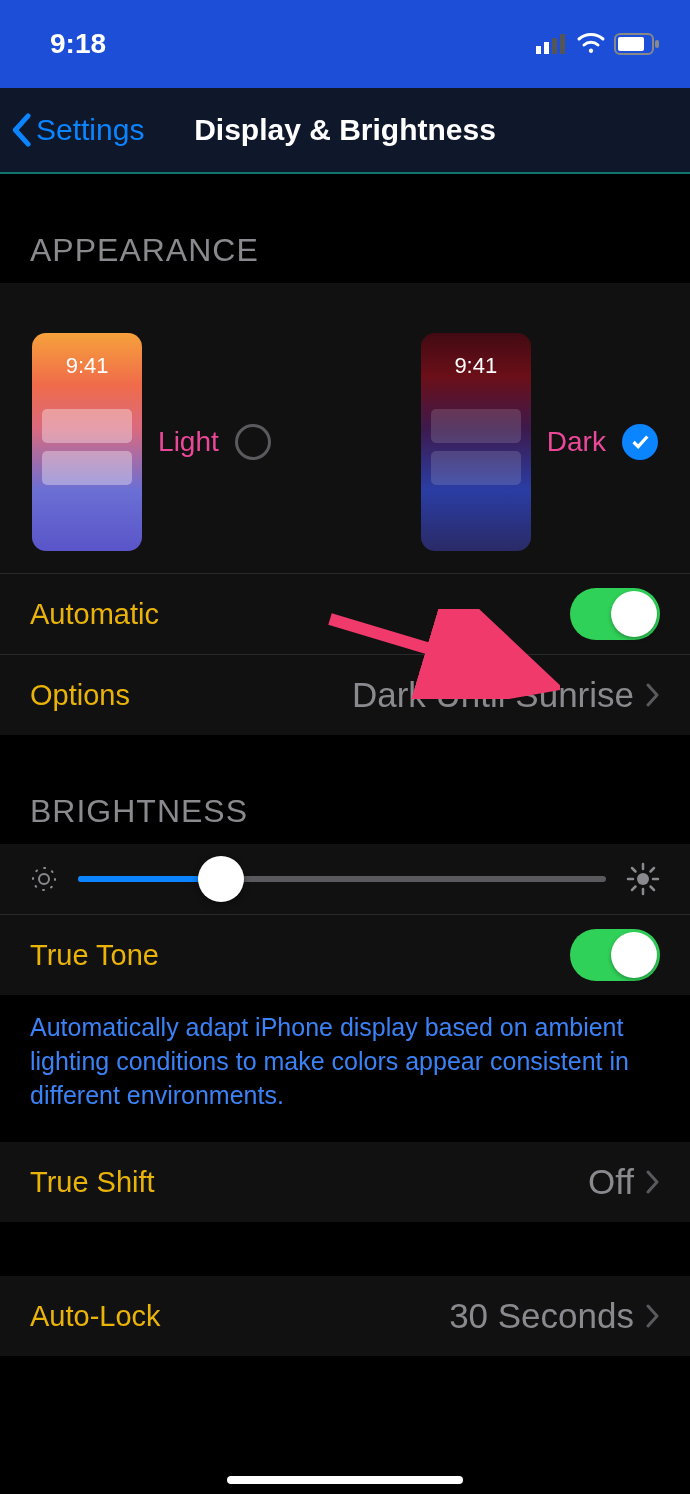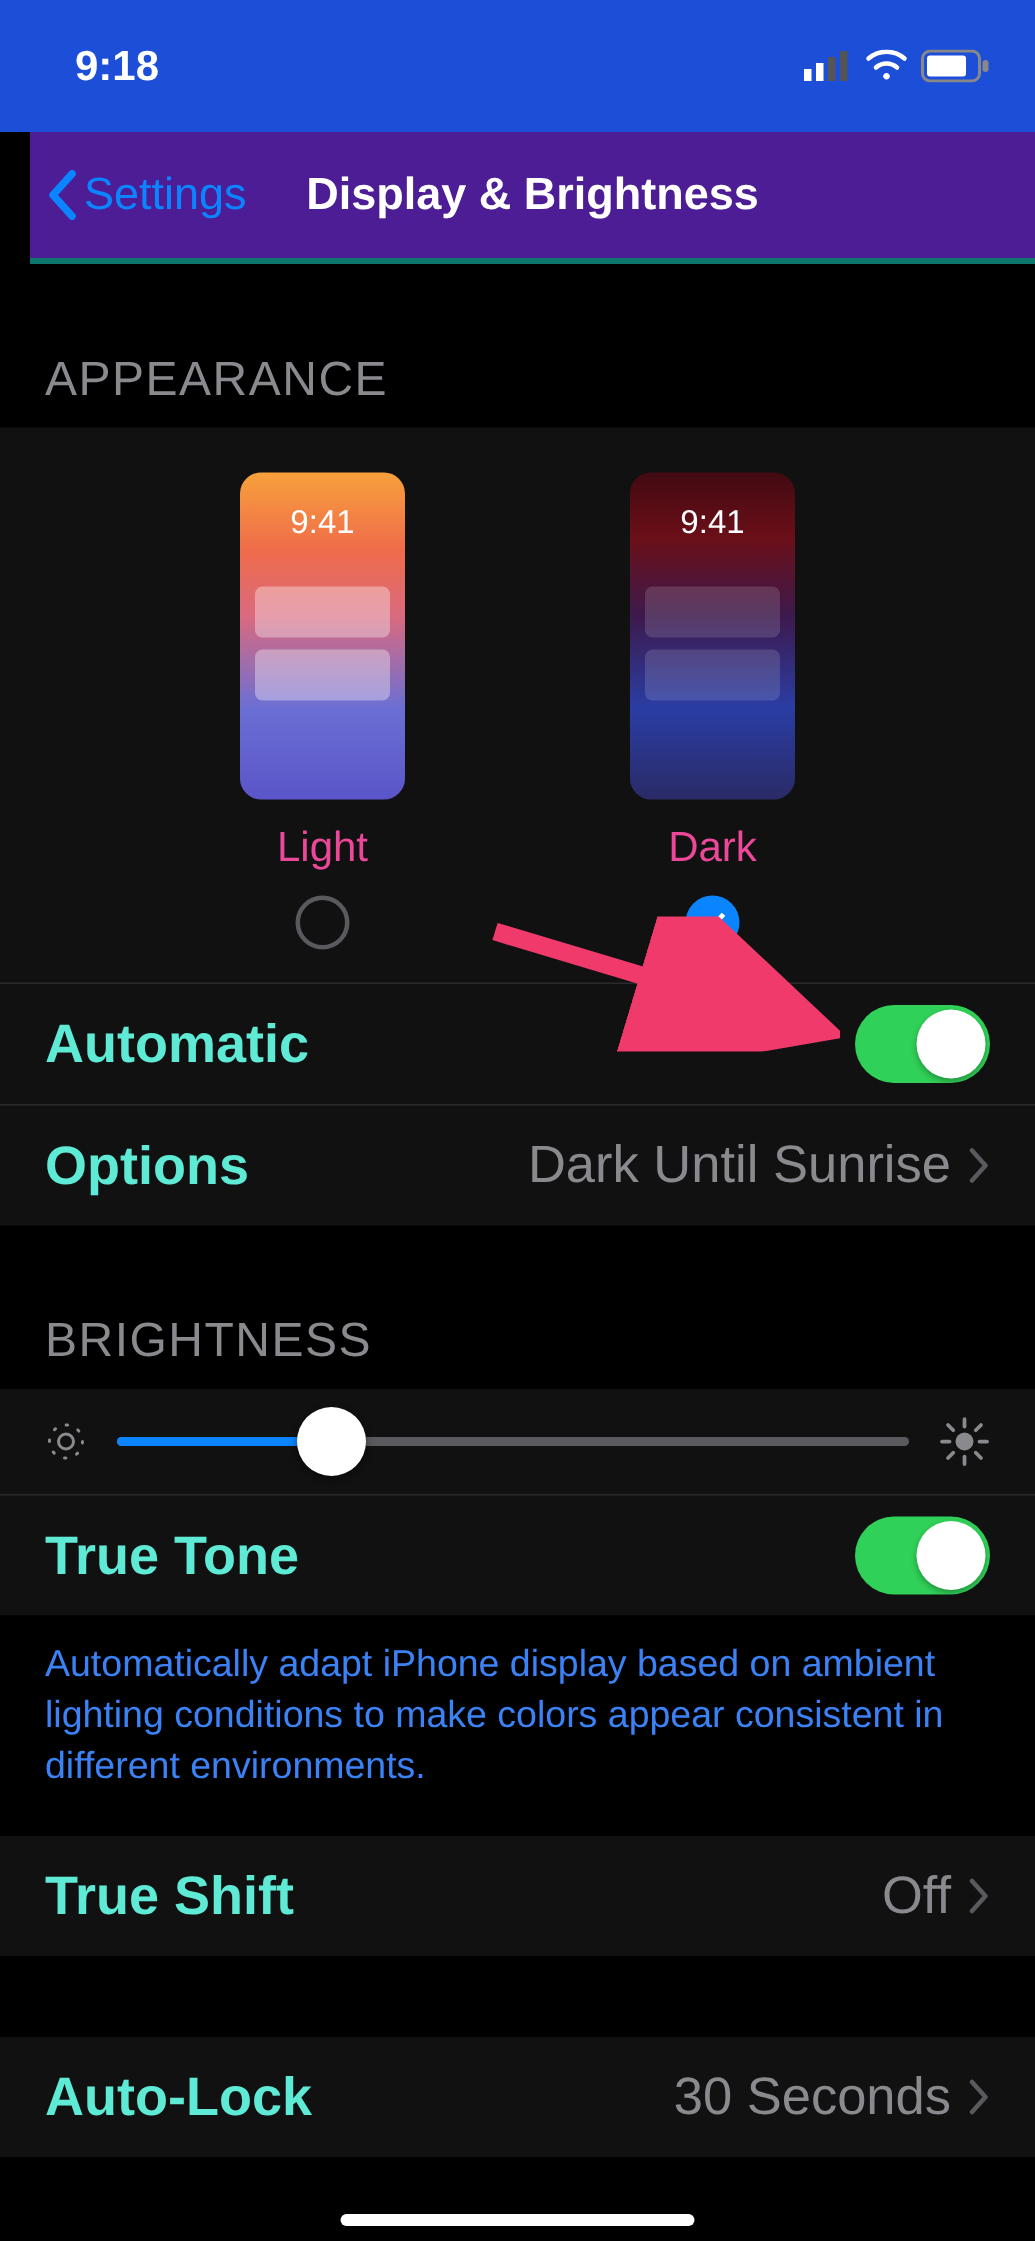"Settings" .nav-bar { background: #4c1d95 -> #0f172a; border-bottom: 4px solid #0f766e -> 2px solid #0f766e; margin-left: 20px -> none }
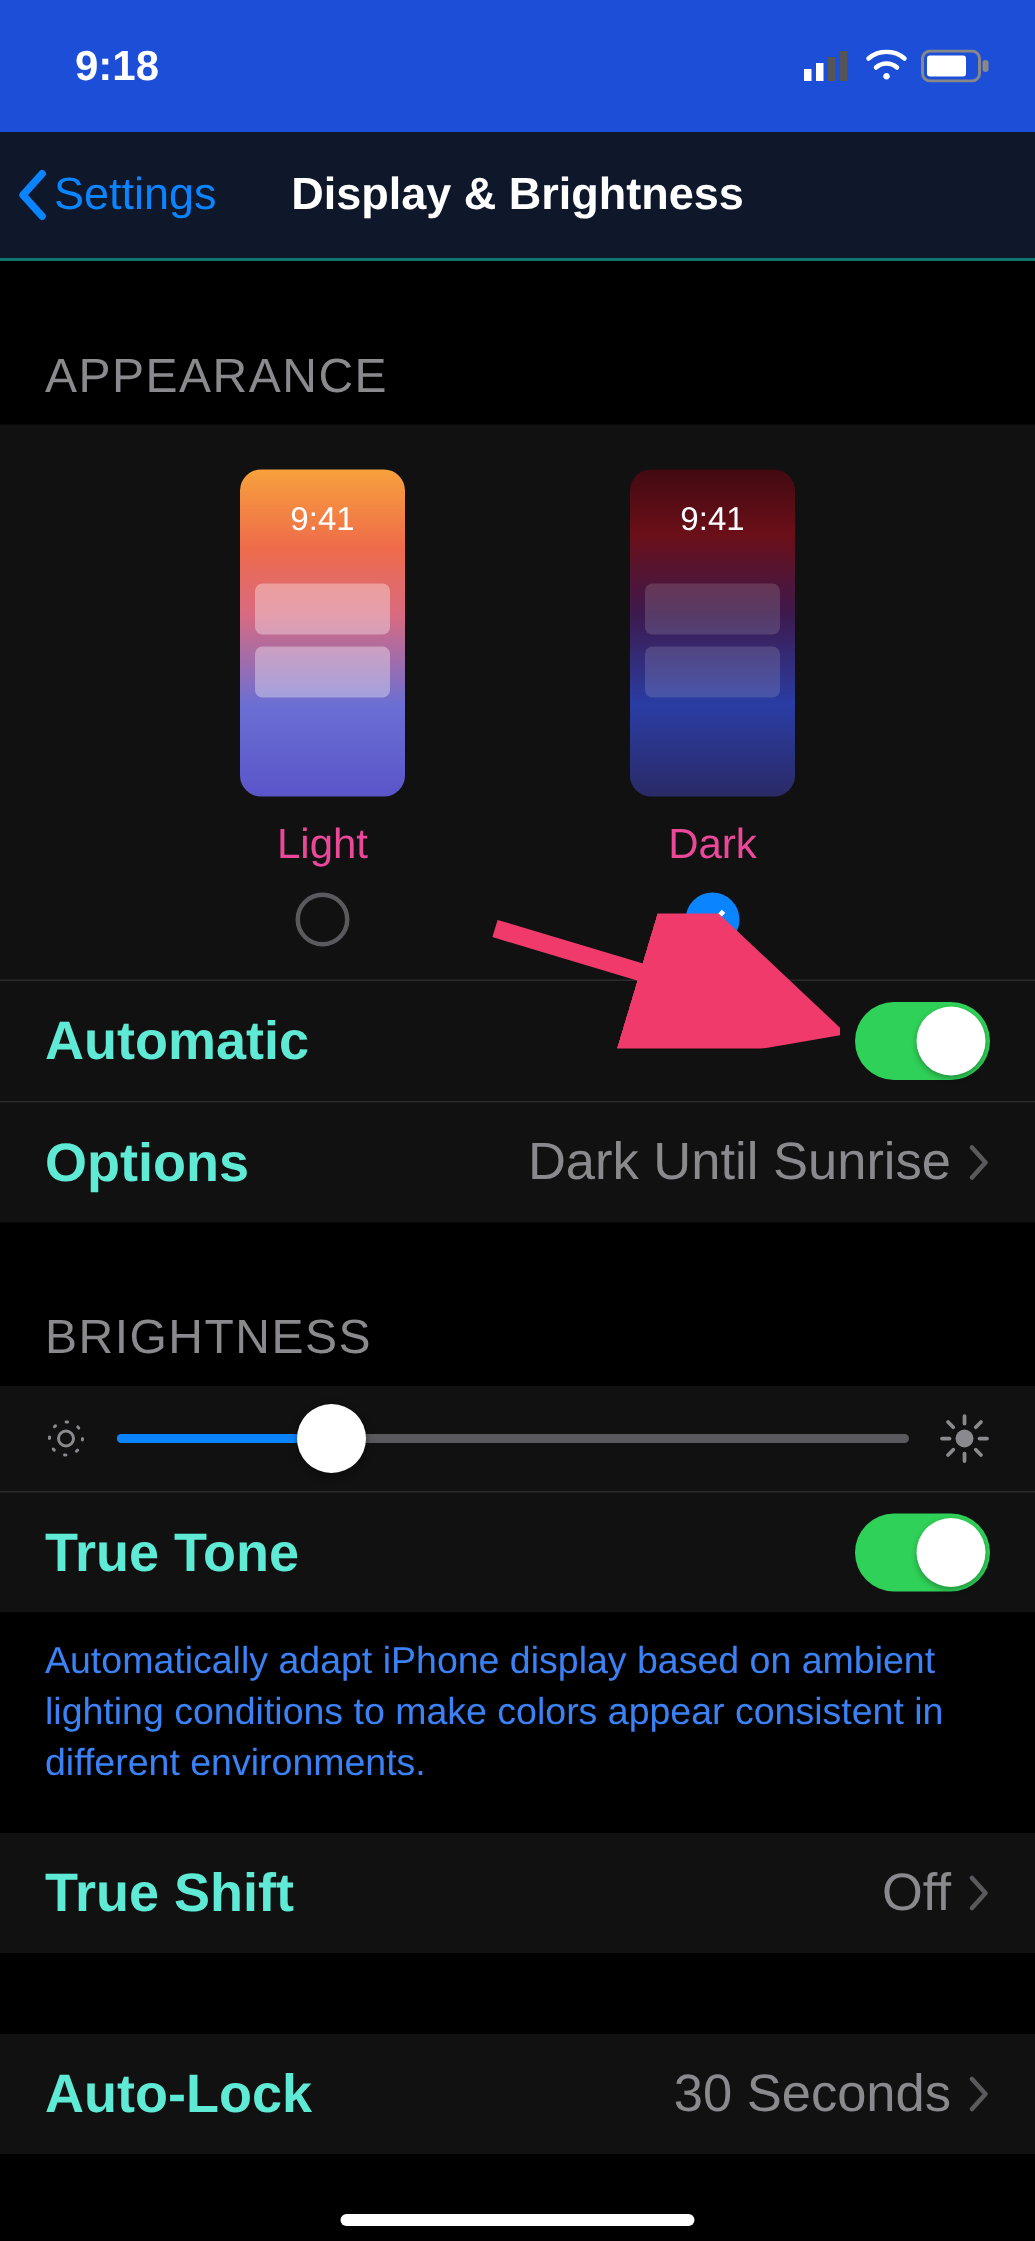"9:41" .appearance-item { flex-direction: column -> row; margin-top: none -> 20px }
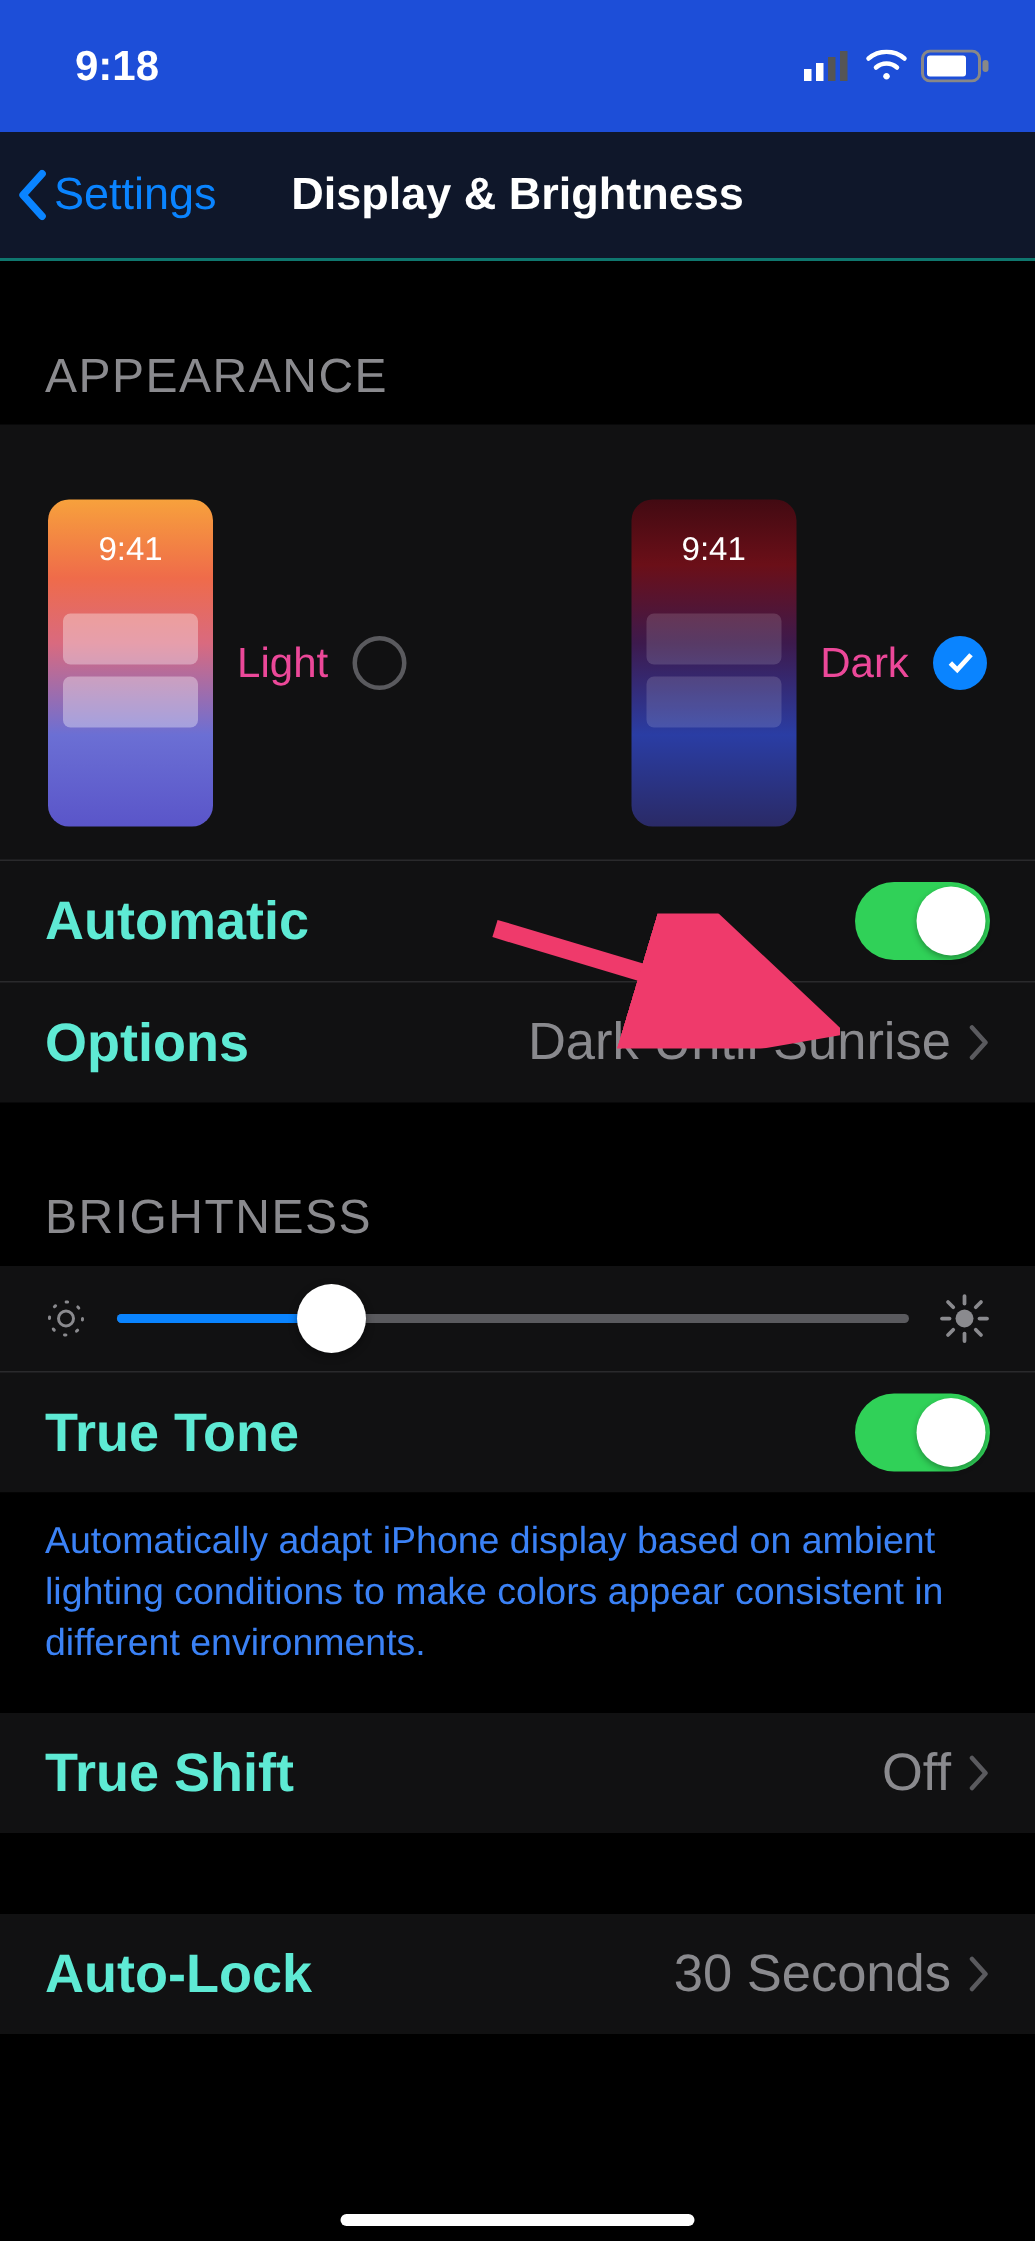"Automatic" .row-label { color: #5eead4 -> #eab308; font-size: 36px -> 29px; font-weight: bold -> none }
